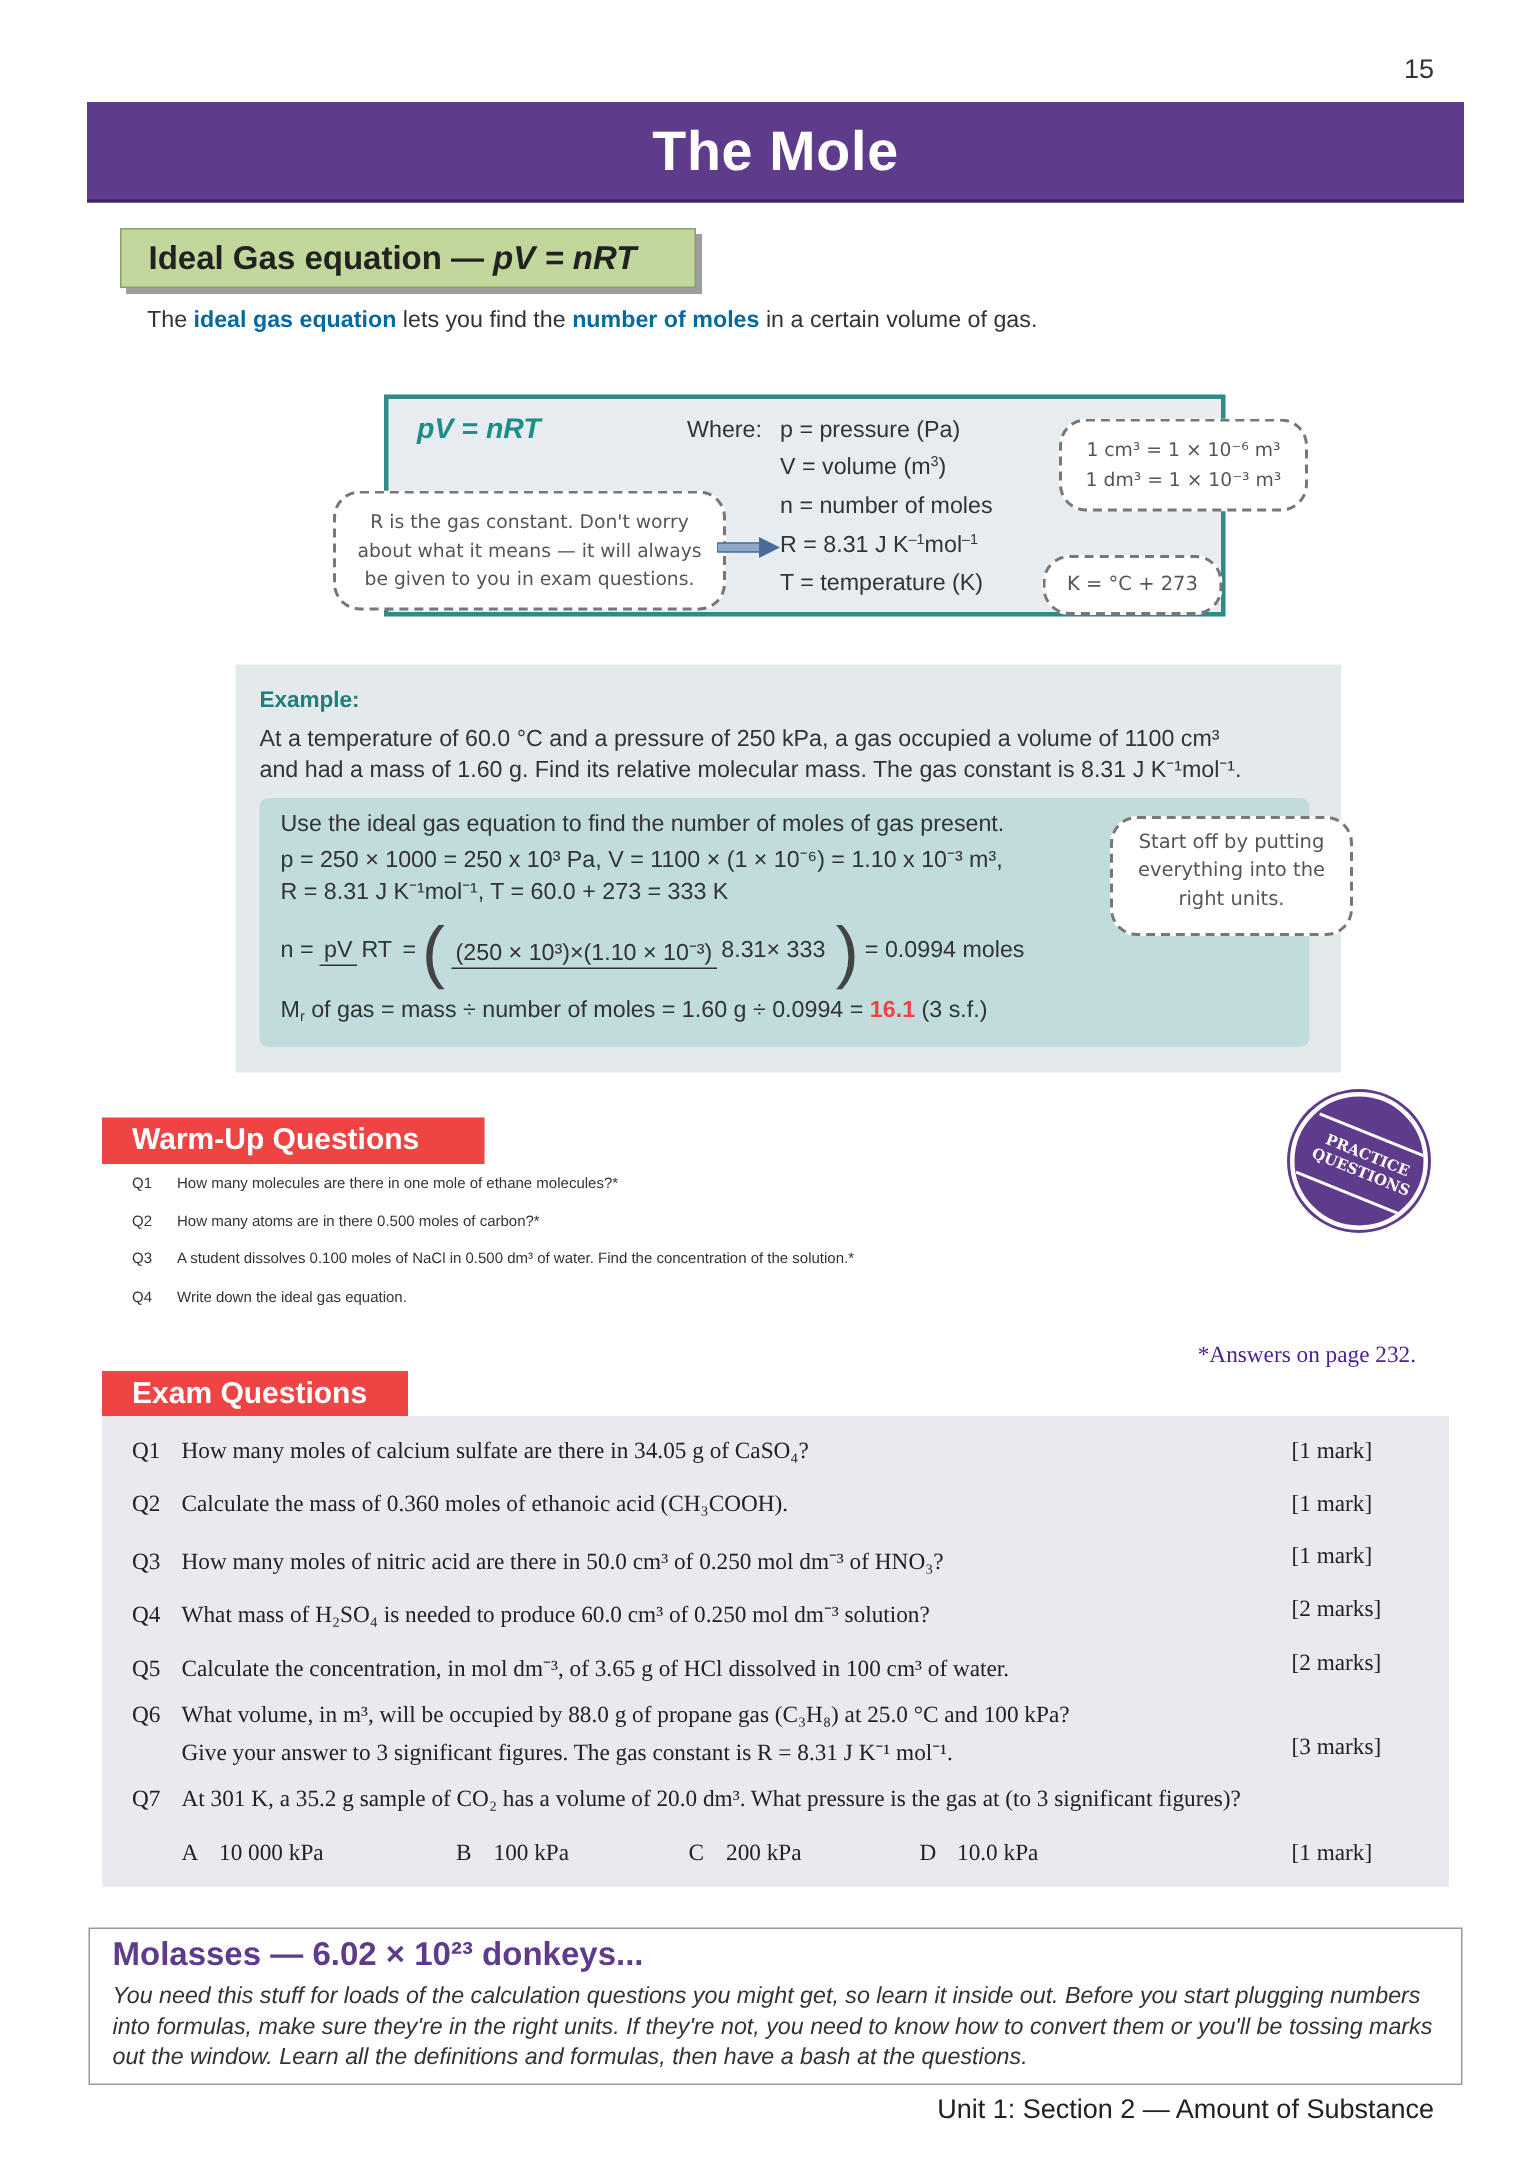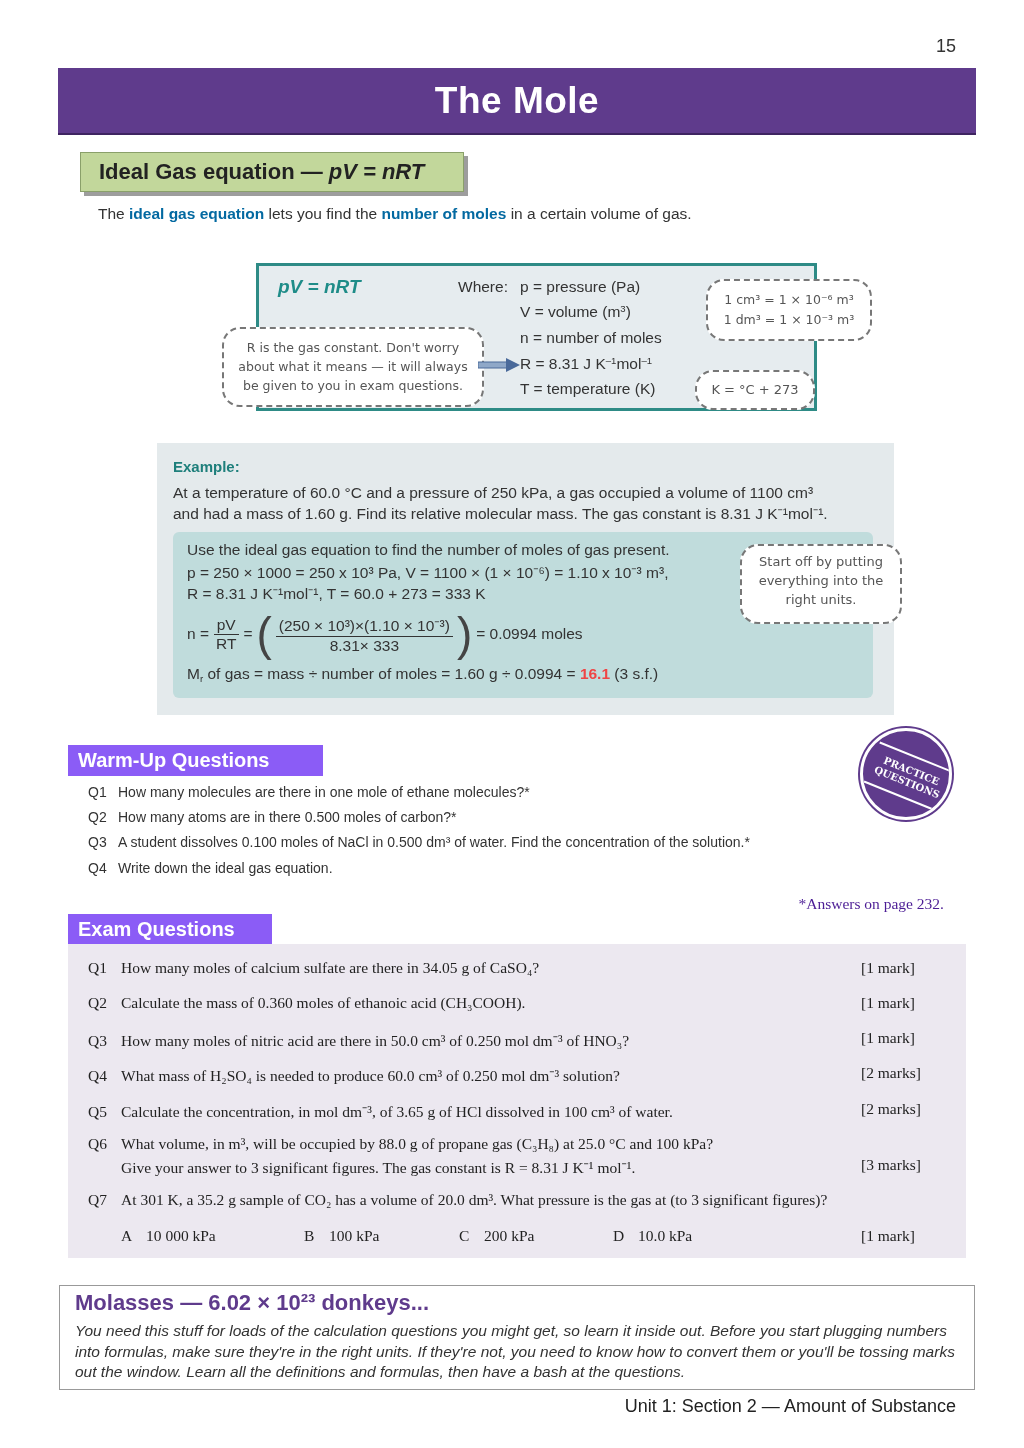"pV" .frac { flex-direction: column -> row }
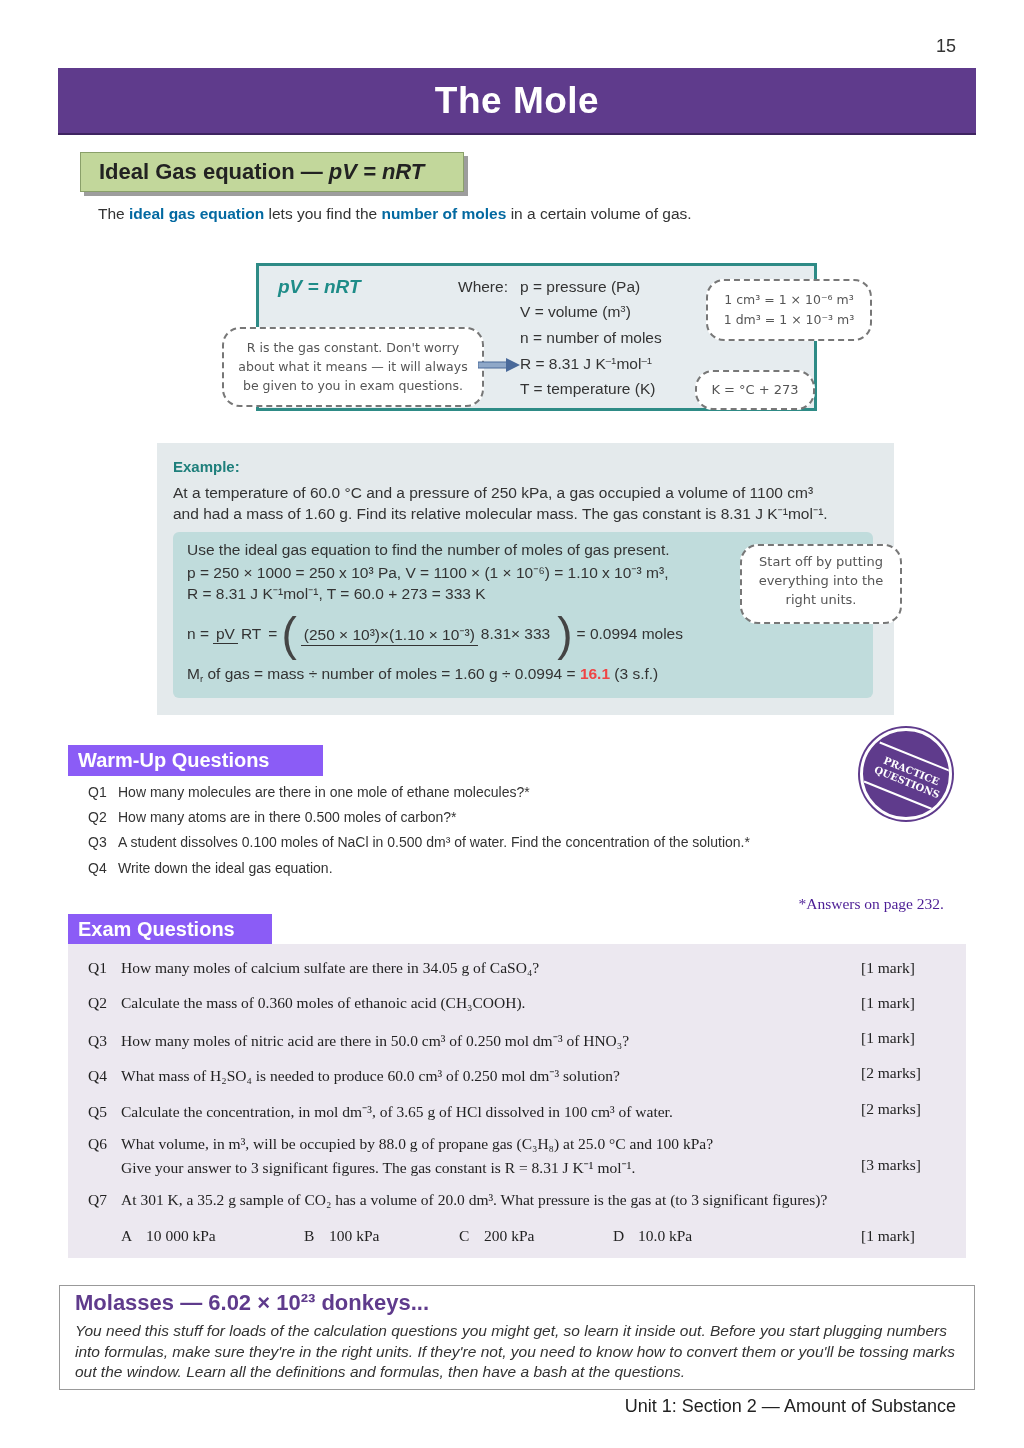"Warm-Up Questions" .tab-purple { background: #8b5cf6 -> #ef4444; padding-left: 10px -> 20px }
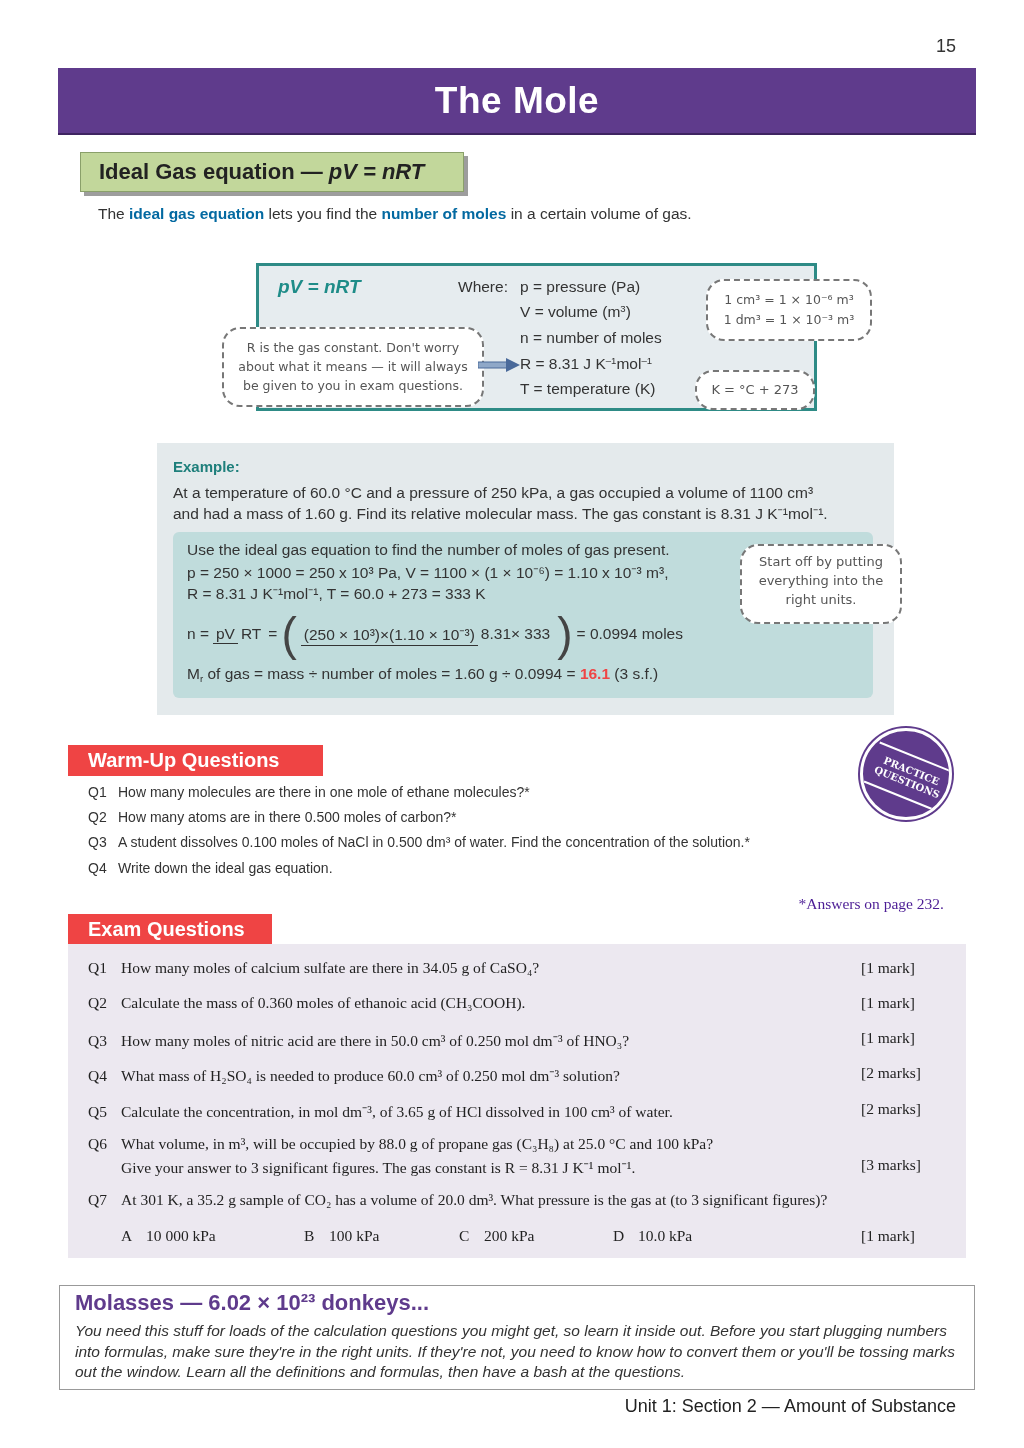"Q1 How many molecules are" .warm-q { font-size: 14px -> 10px }
